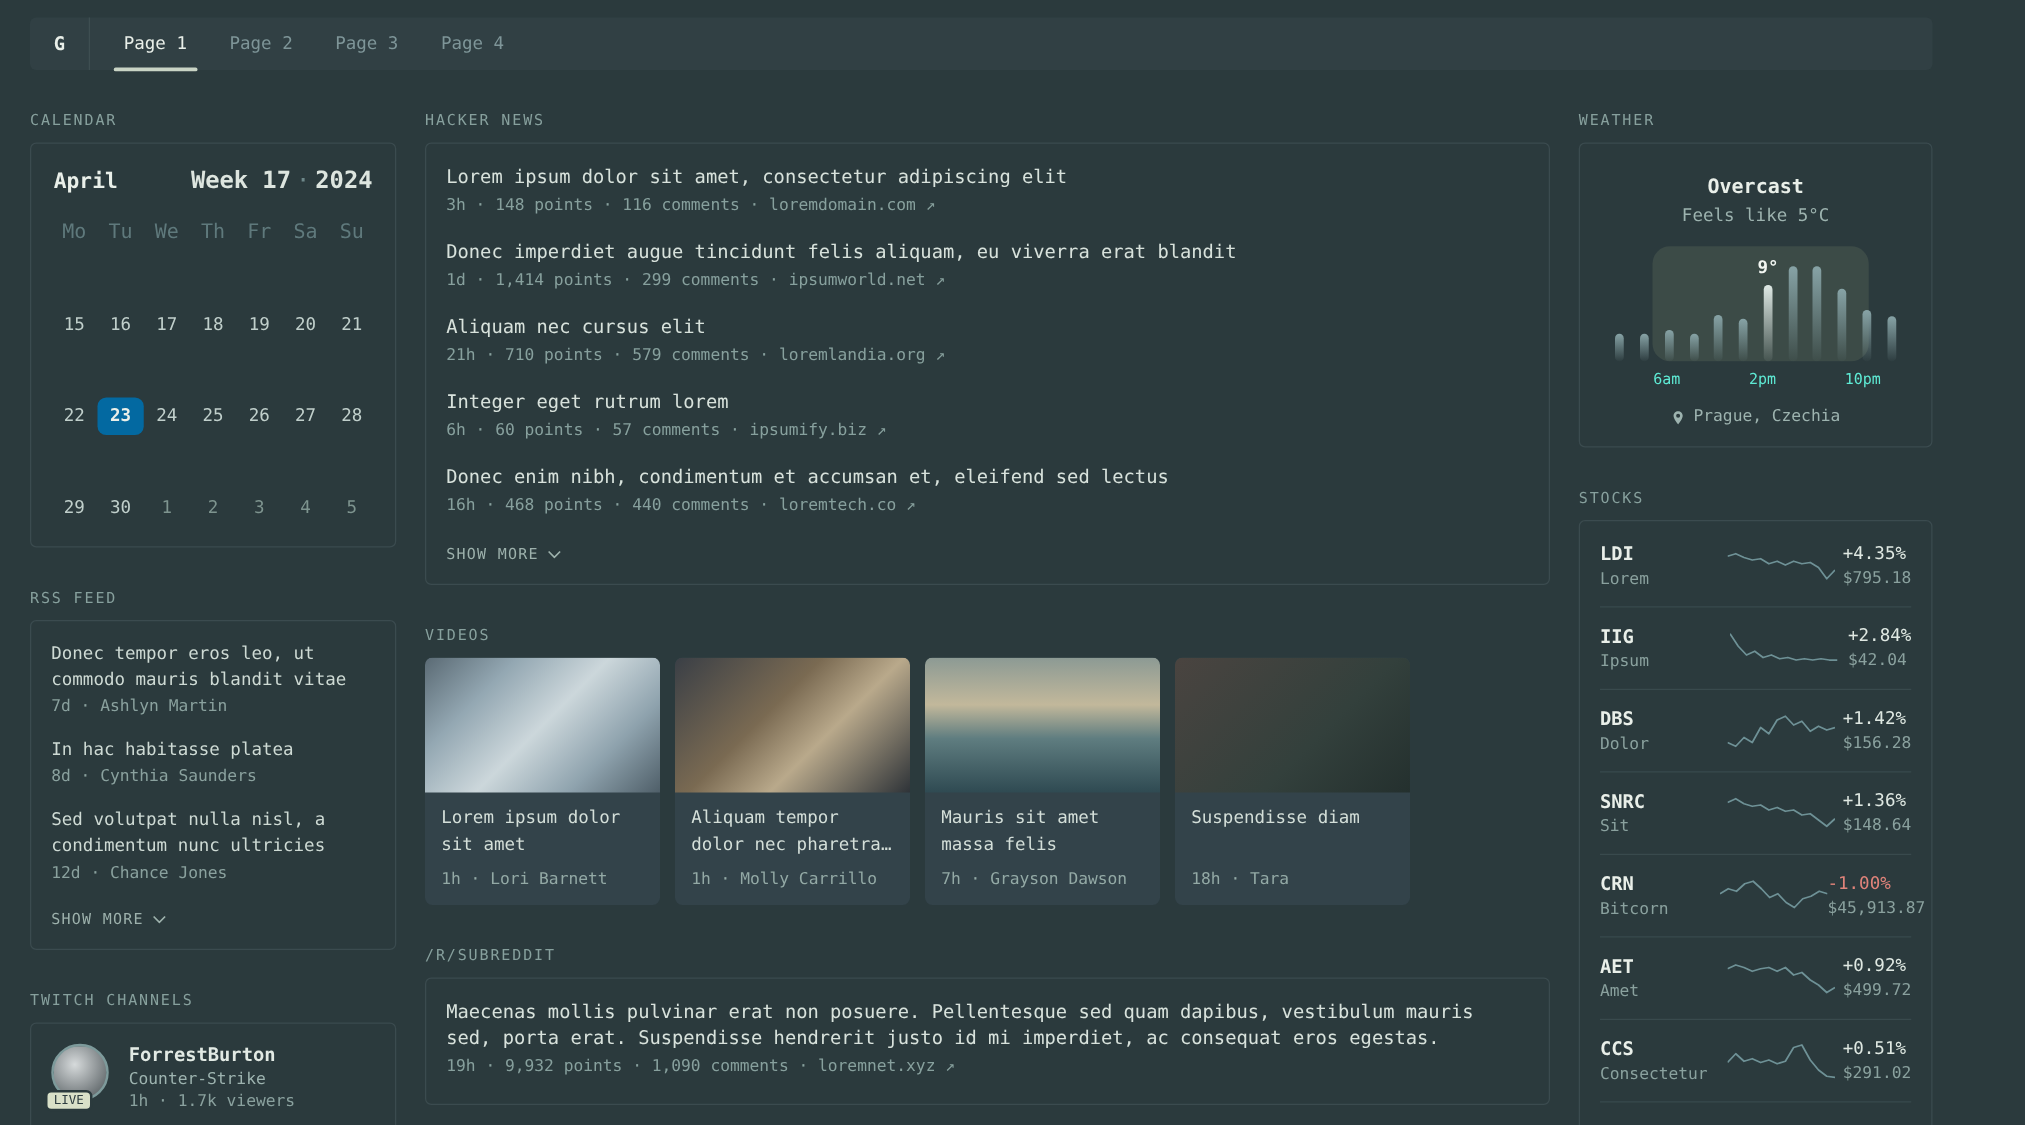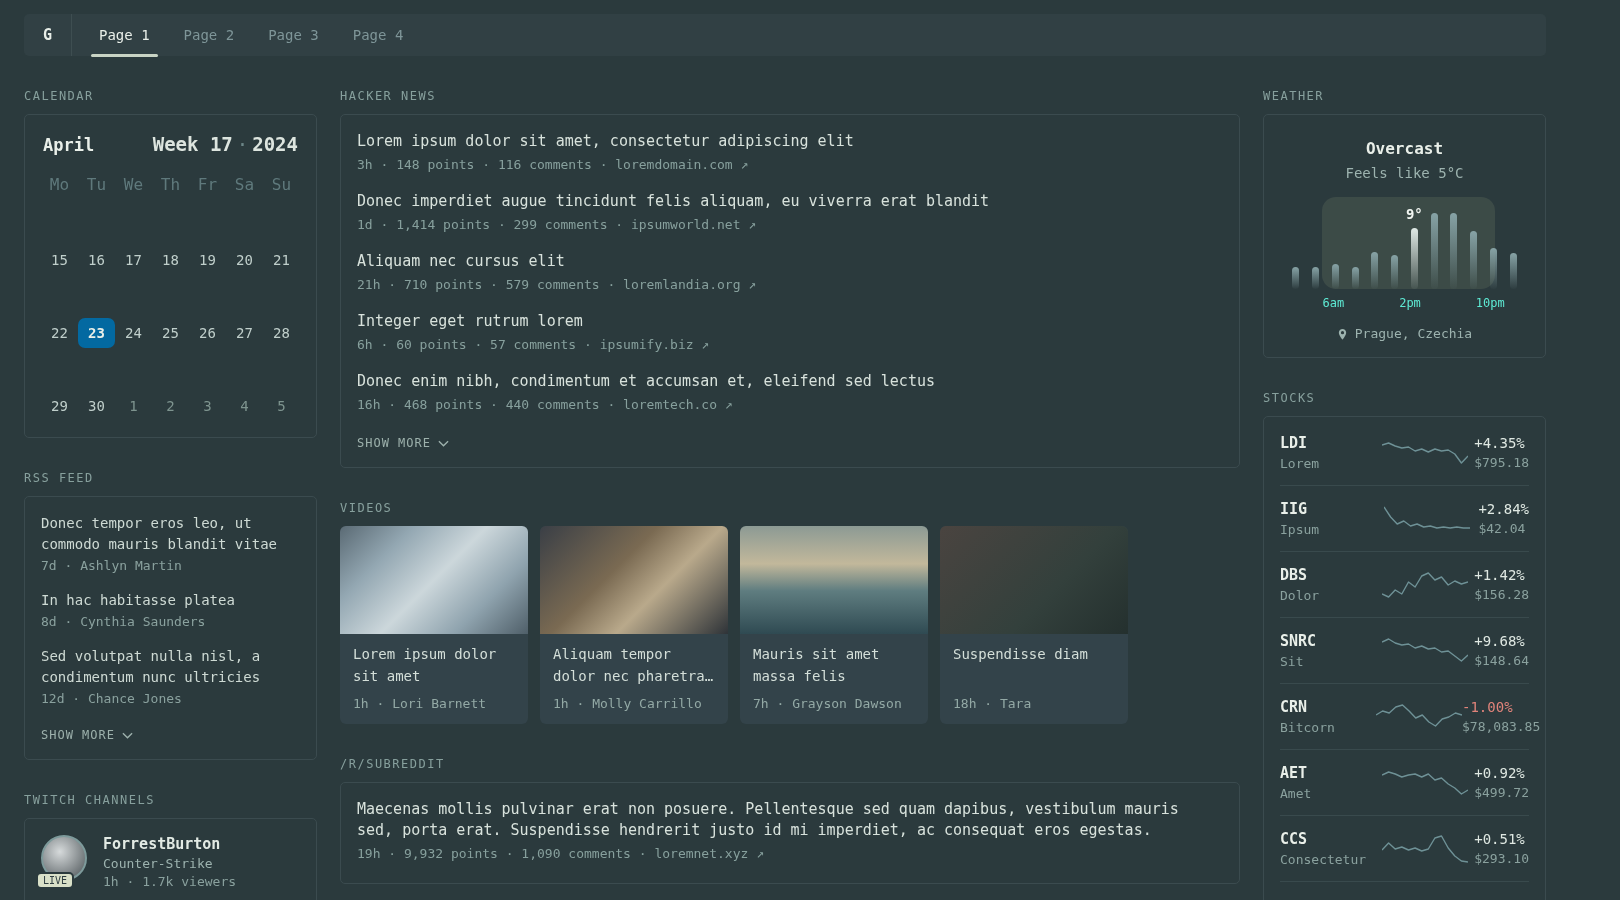"+9.68%" div.st-change { text: +9.68% -> +1.36% }
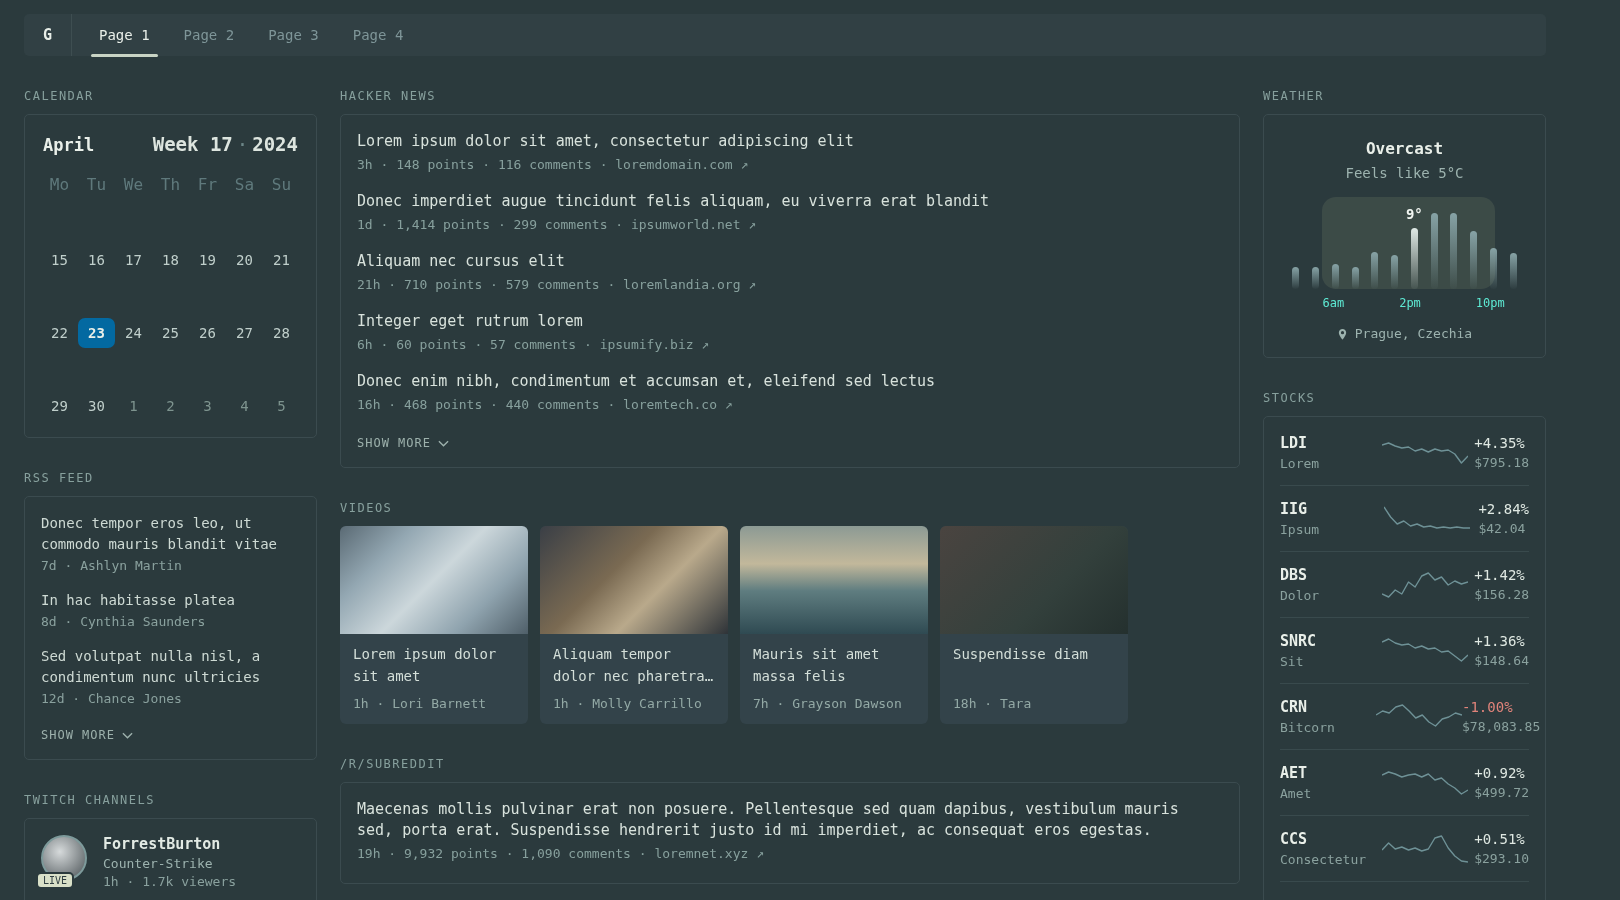"$78,083.85" div.st-price { text: $78,083.85 -> $45,913.87 }
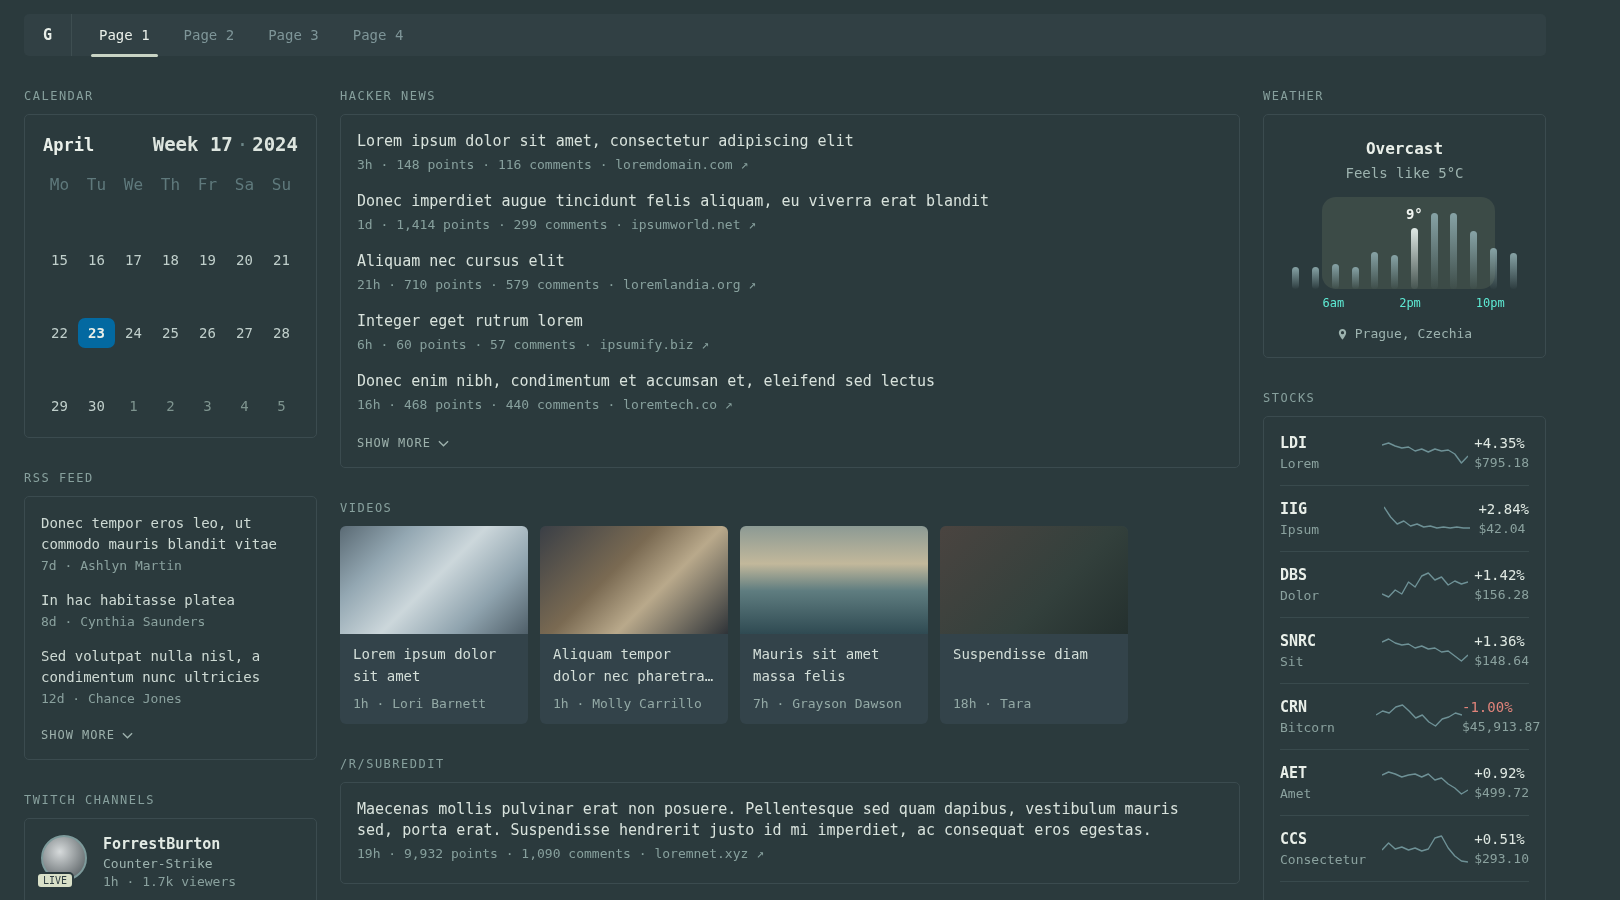"$293.10" div.st-price { text: $293.10 -> $291.02 }
